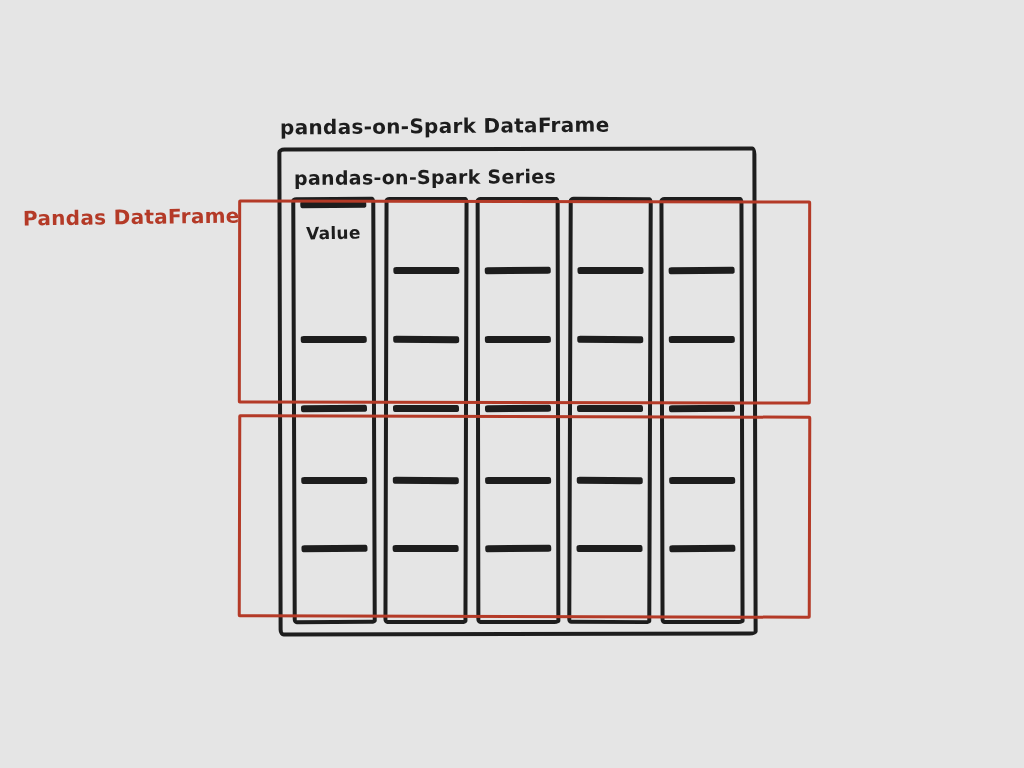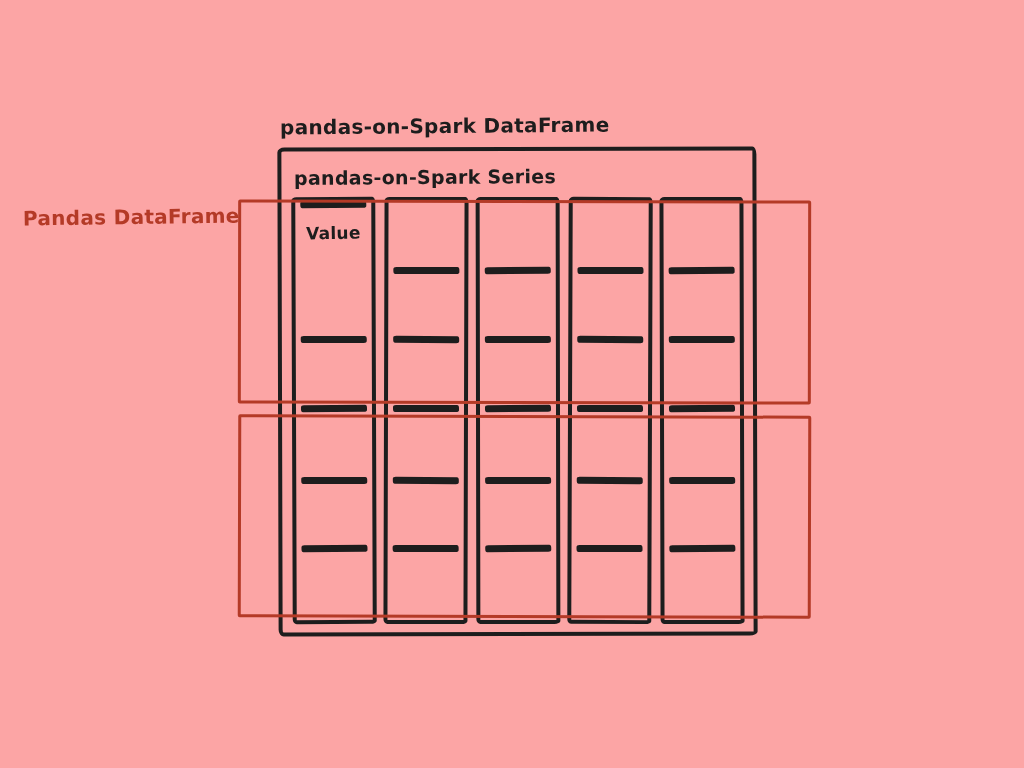"pandas-on-Spark DataFrame" .canvas { background: #fca5a5 -> #e5e5e5 }
